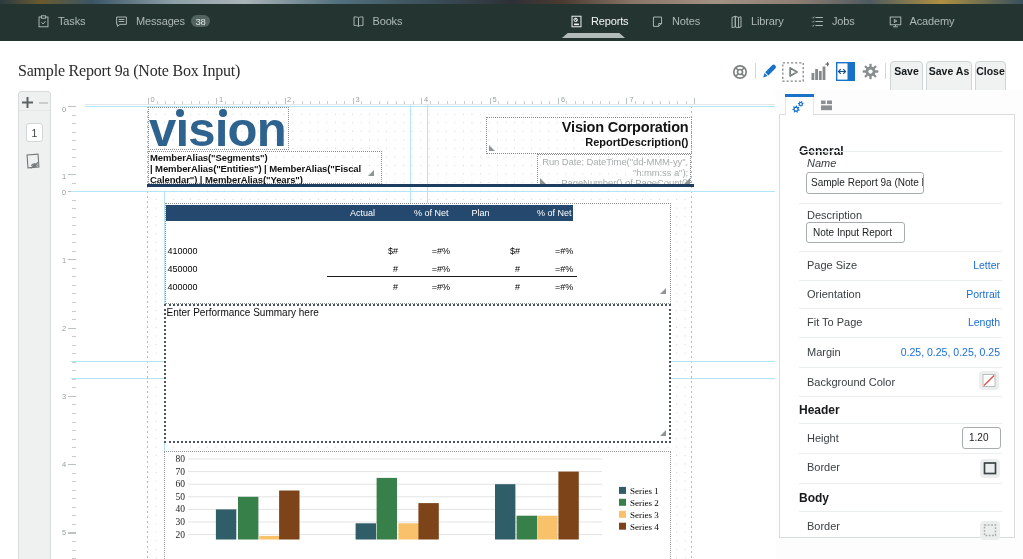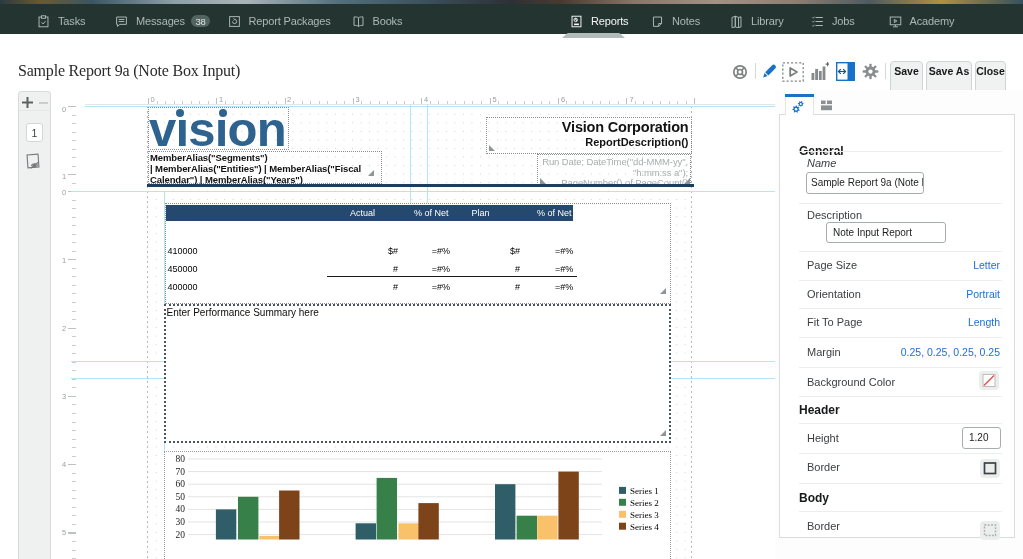"Tasks" #nav { height: 30px -> 37px }
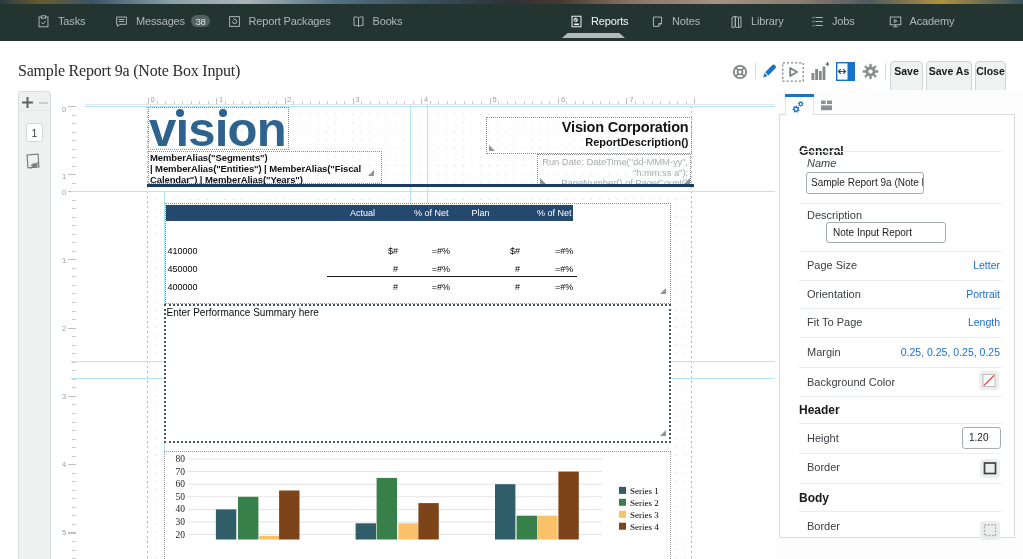"Report Packages" div.navitem { html: <div> <svg> <rect></rect> <path></path> <path></path> </svg> Report Packages</div> -> none }
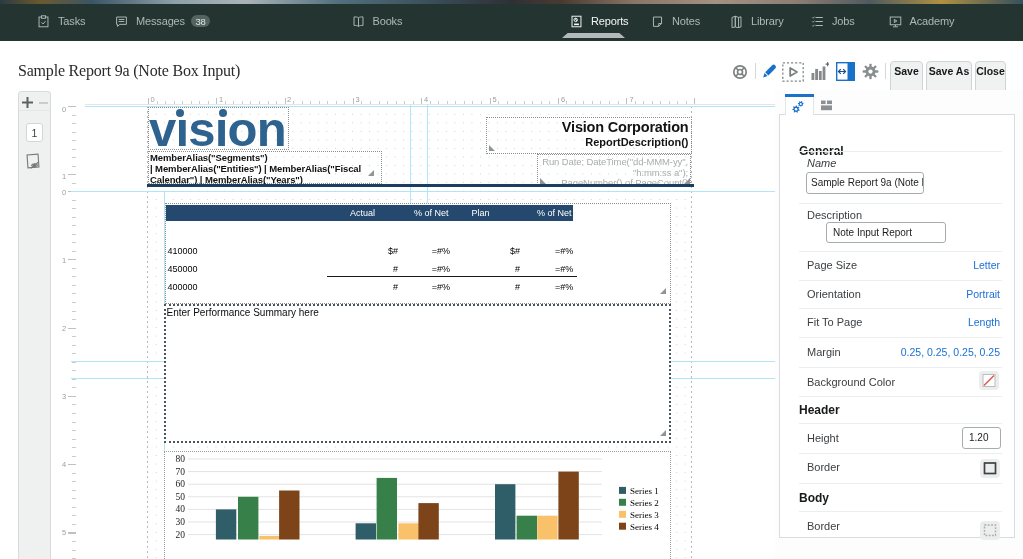"Note Input Report" div.pinput { margin-left: 20px -> none; width: 120px -> 99px }
